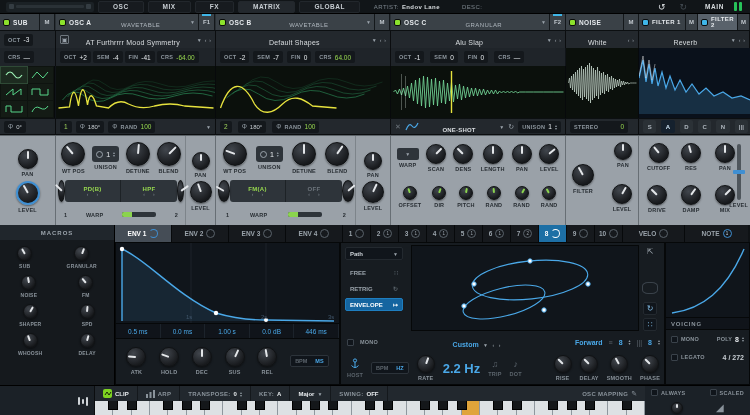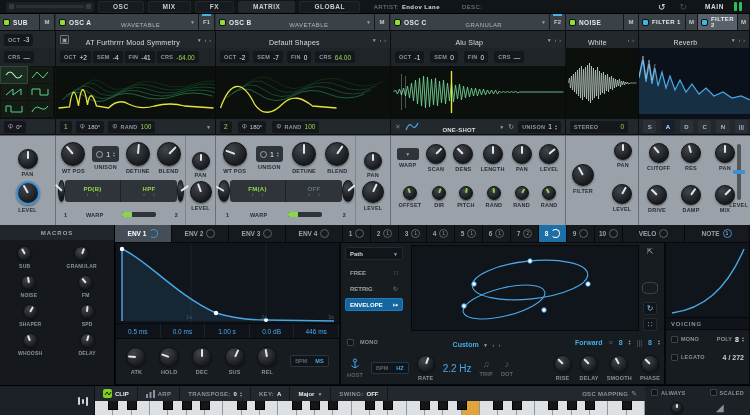"2.2 Hz" span.bluetxt { font-size: 10px -> 13px; font-weight: normal -> bold }
